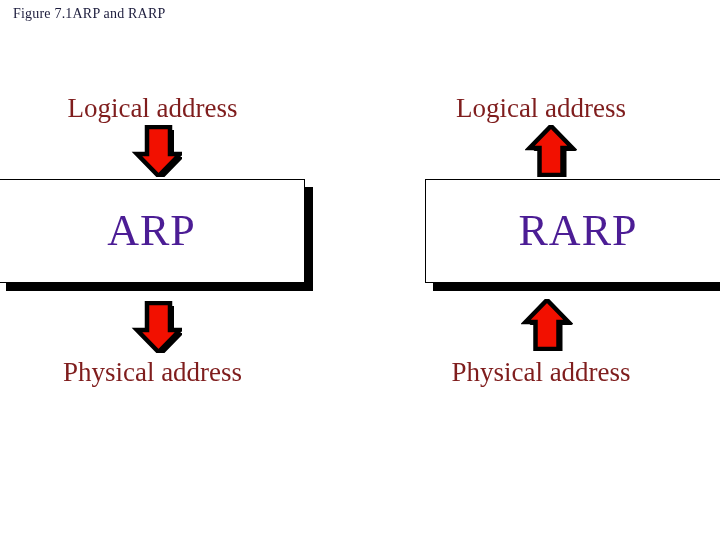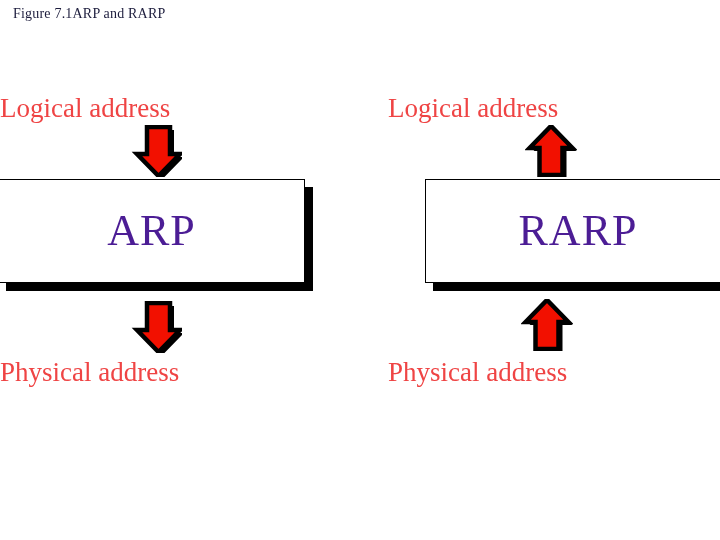"Logical address" .label { color: #ef4444 -> #7f1d1d; text-align: none -> center }
